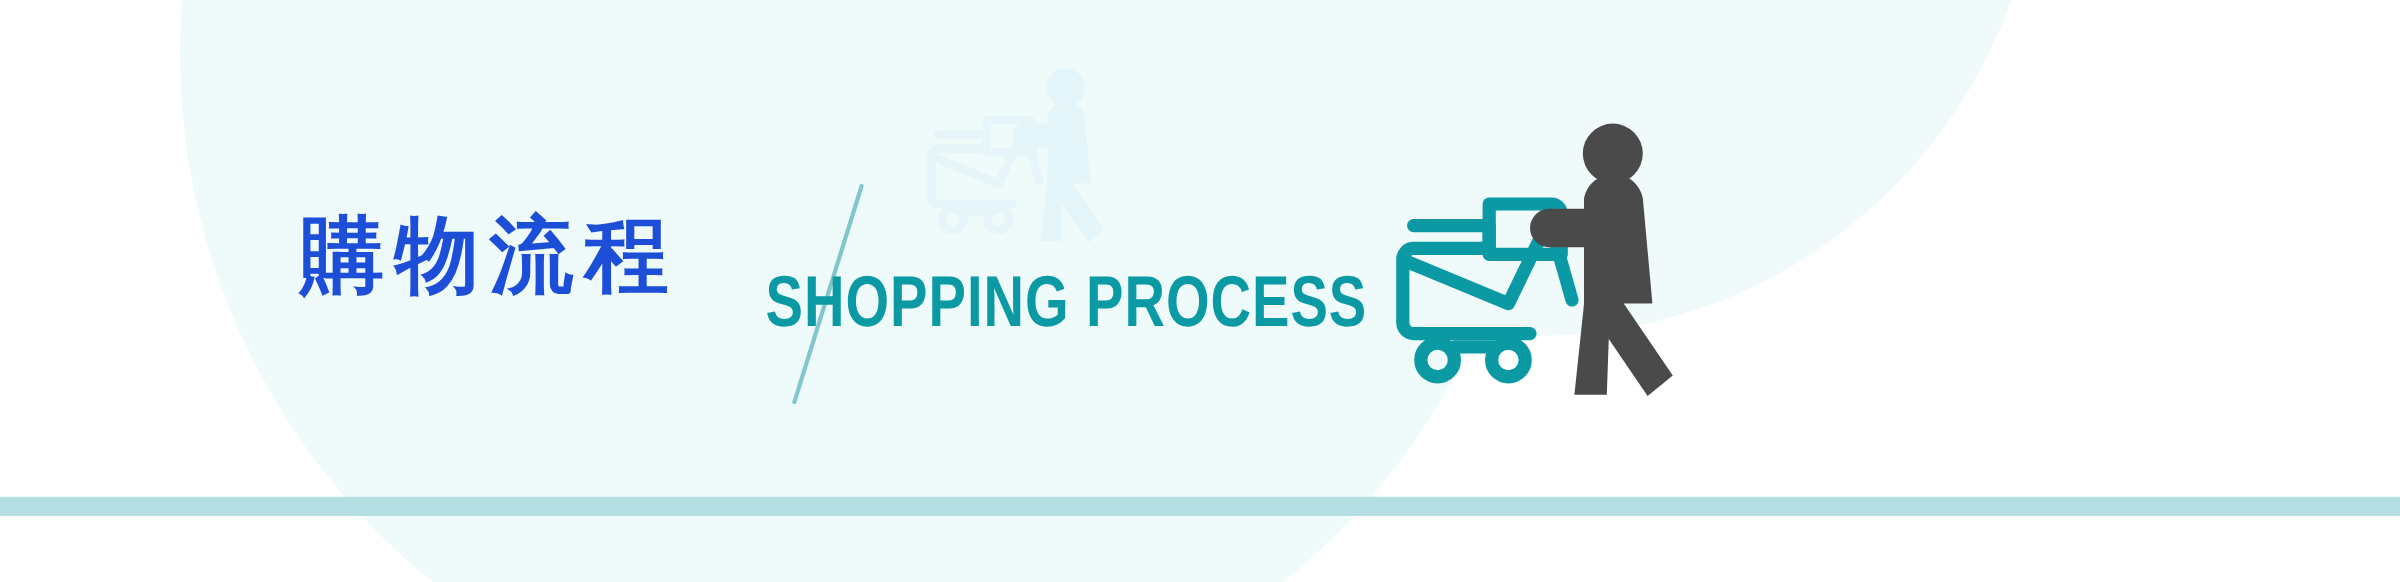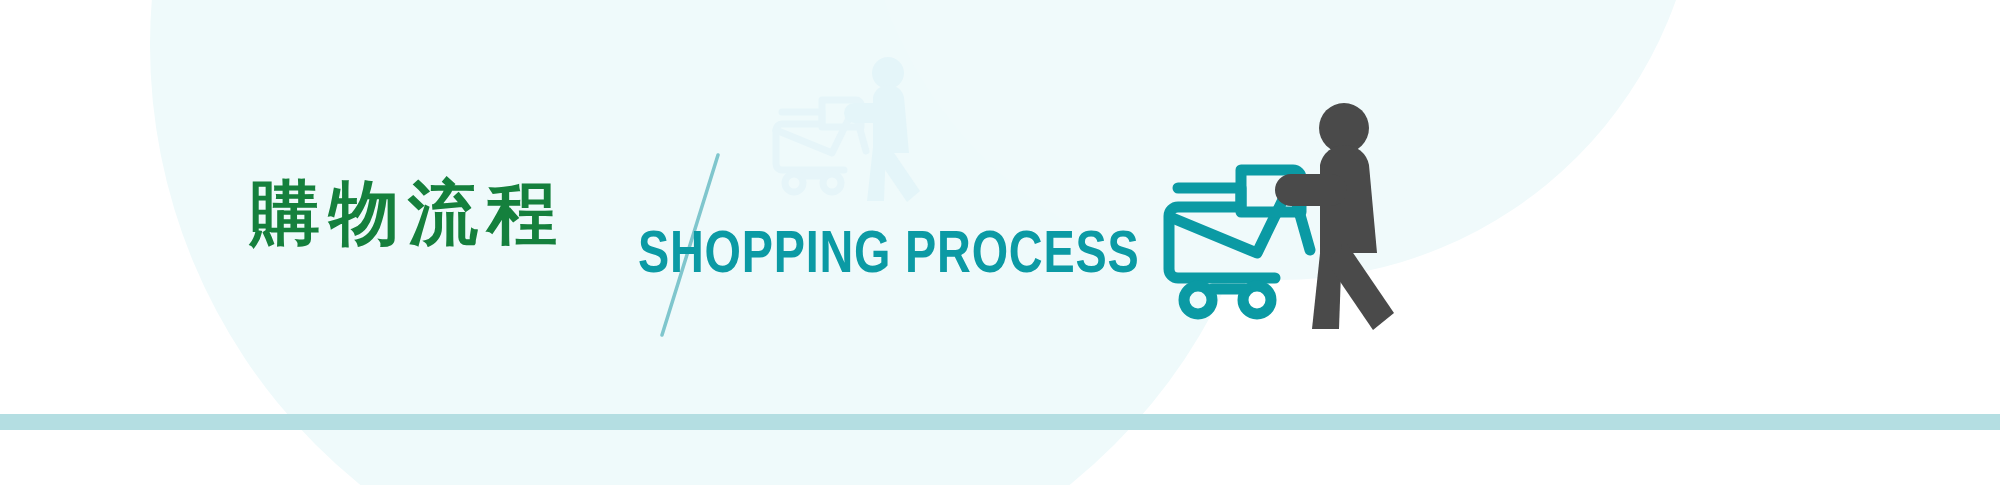"購物流程" #title-cn { color: #15803d -> #1d4ed8 }
